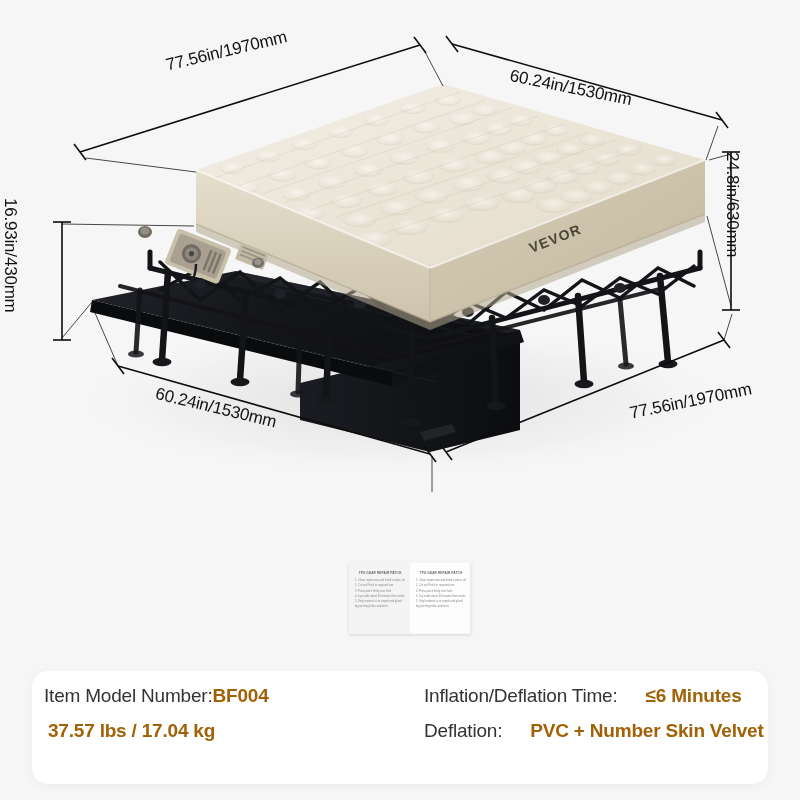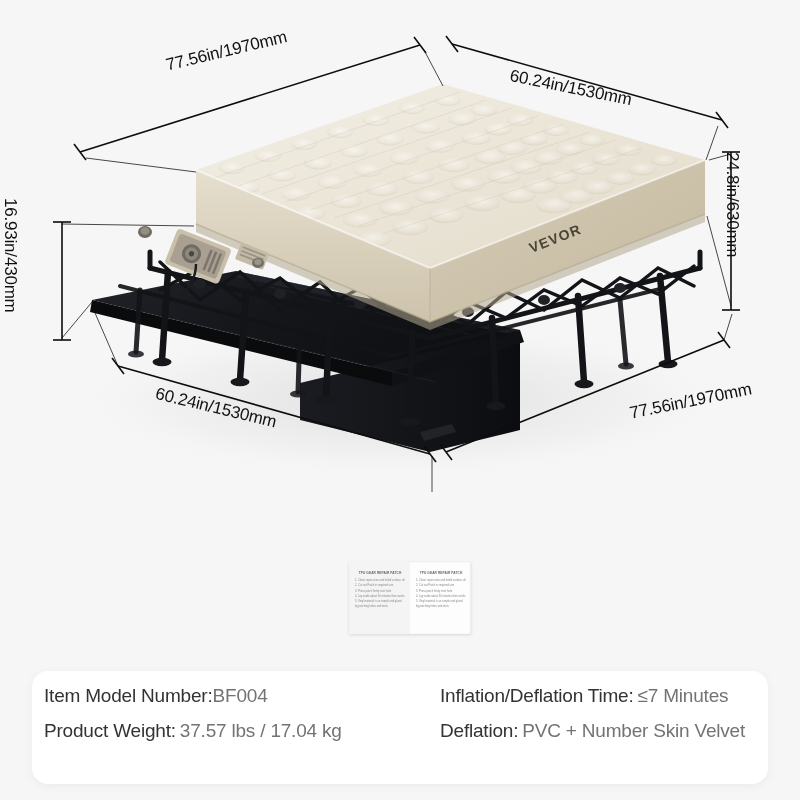"BF004" .spec-value { color: #737373 -> #a16207; font-weight: normal -> bold }
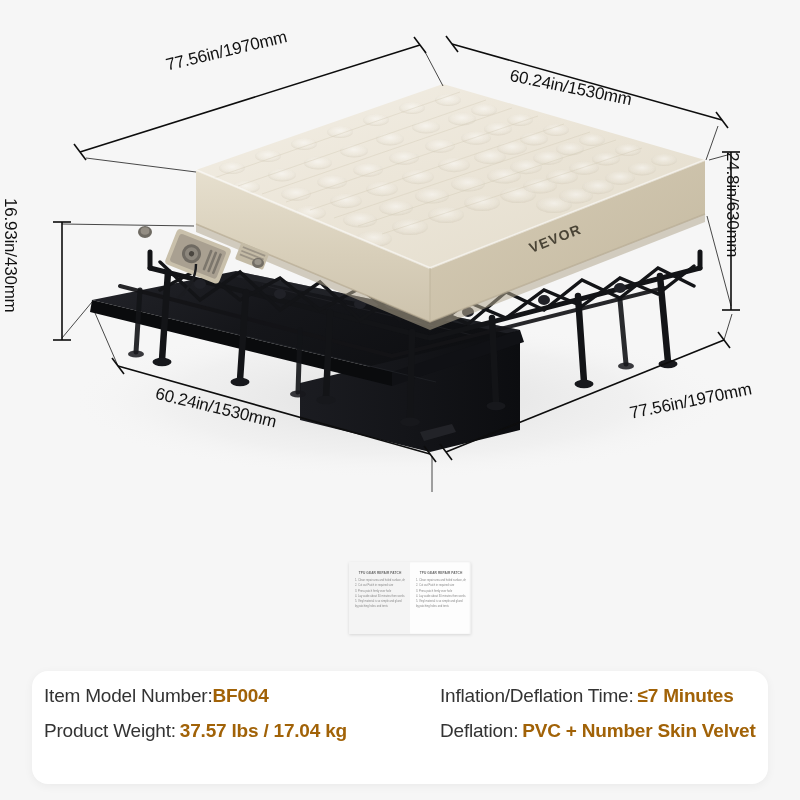"Inflation/Deflation Time:" .spec-cell.col2 { gap: none -> 24px; margin-left: 16px -> 0px }
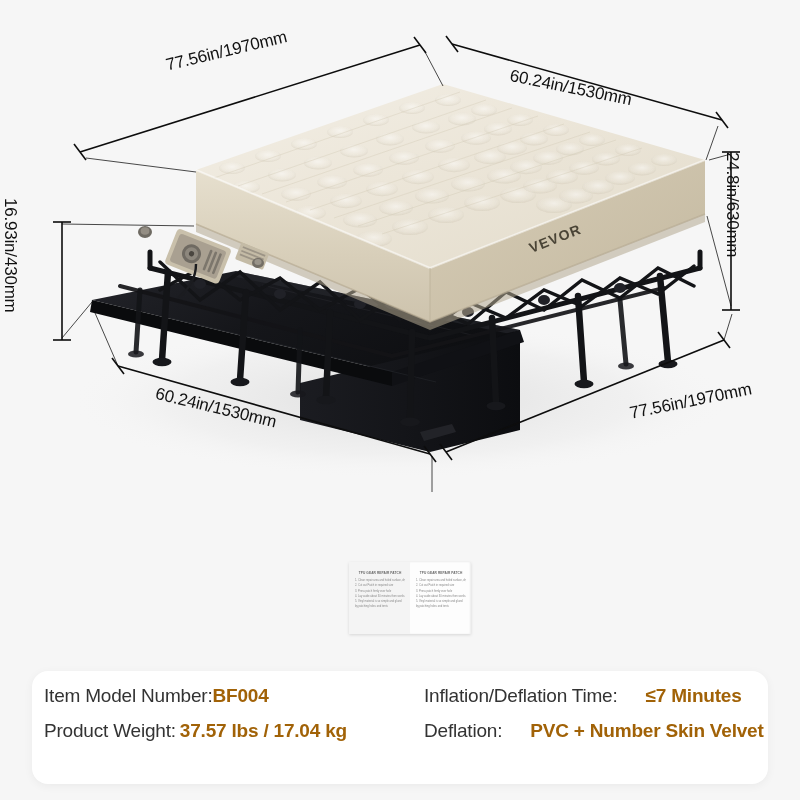"≤7 Minutes" span.spec-value { text: 7 -> 6 }
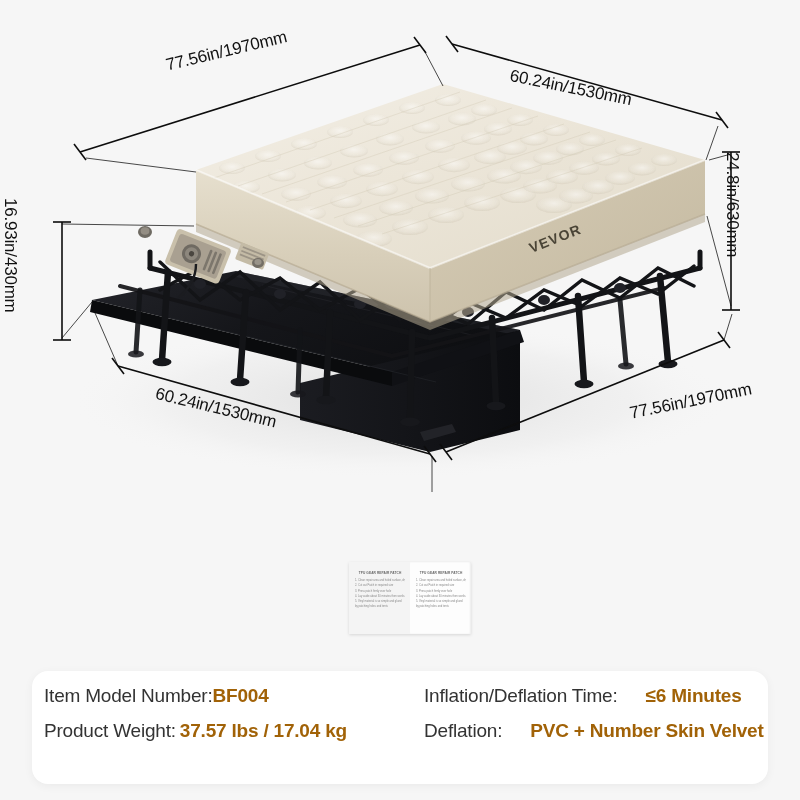"Product Weight:" span.spec-label { html: <span>Product Weight:</span> -> none }
